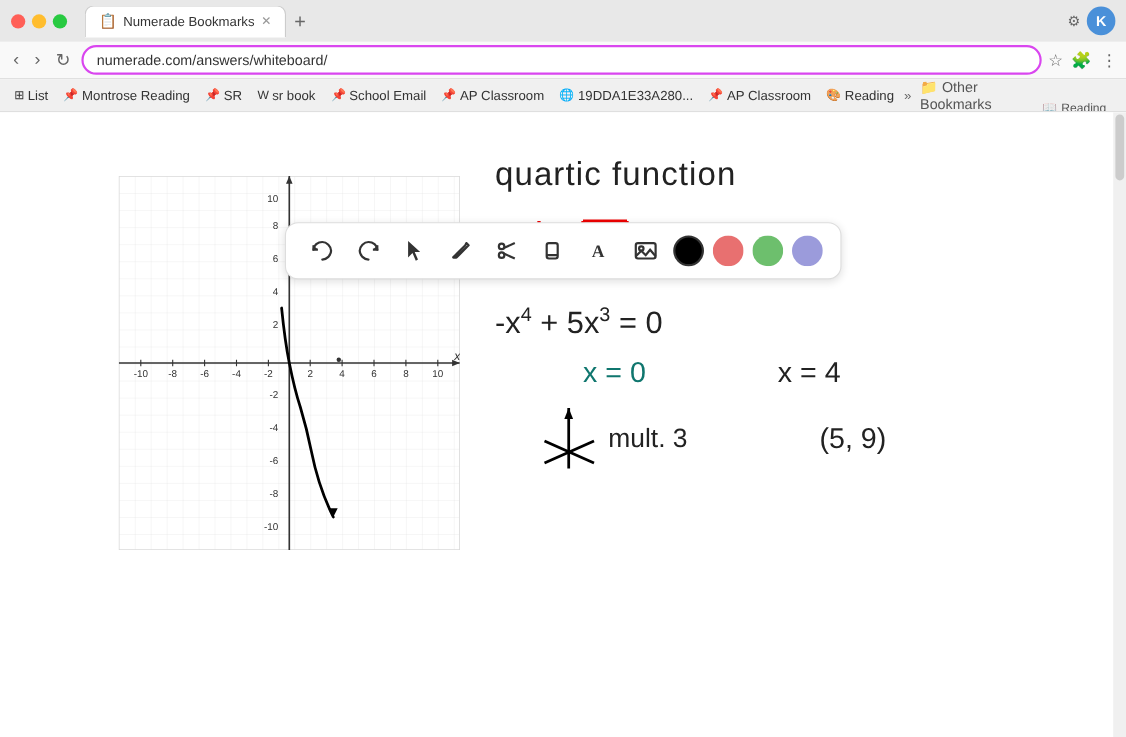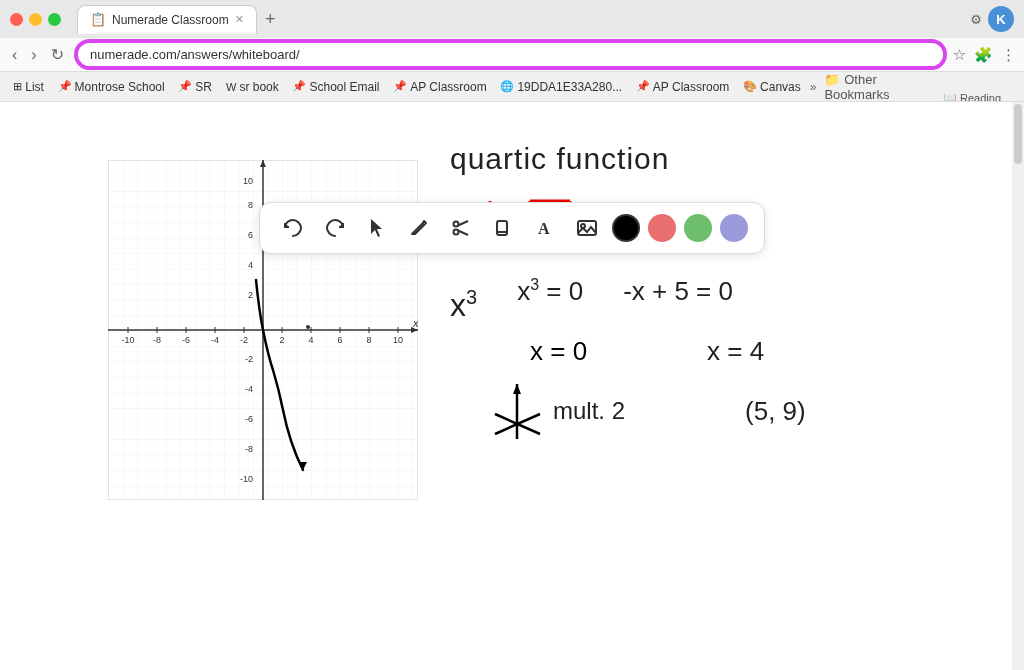"Numerade Classroom" span.tab-title { text: Classroom -> Bookmarks }
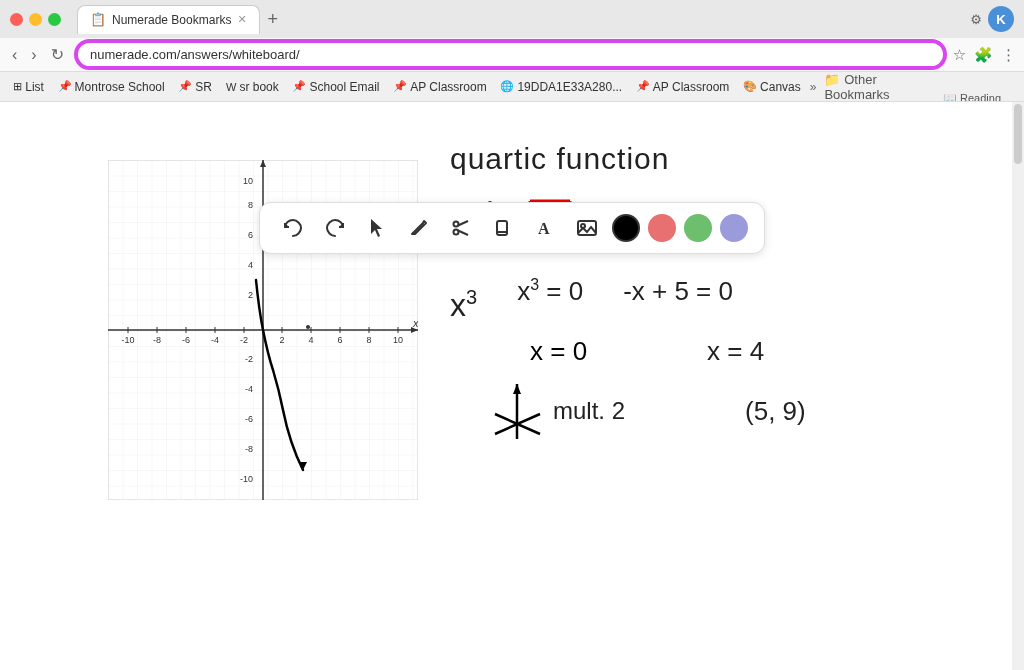"numerade.com/answers/whiteboard/" .address-input { border: 4px solid #d946ef -> 2px solid #d946ef }
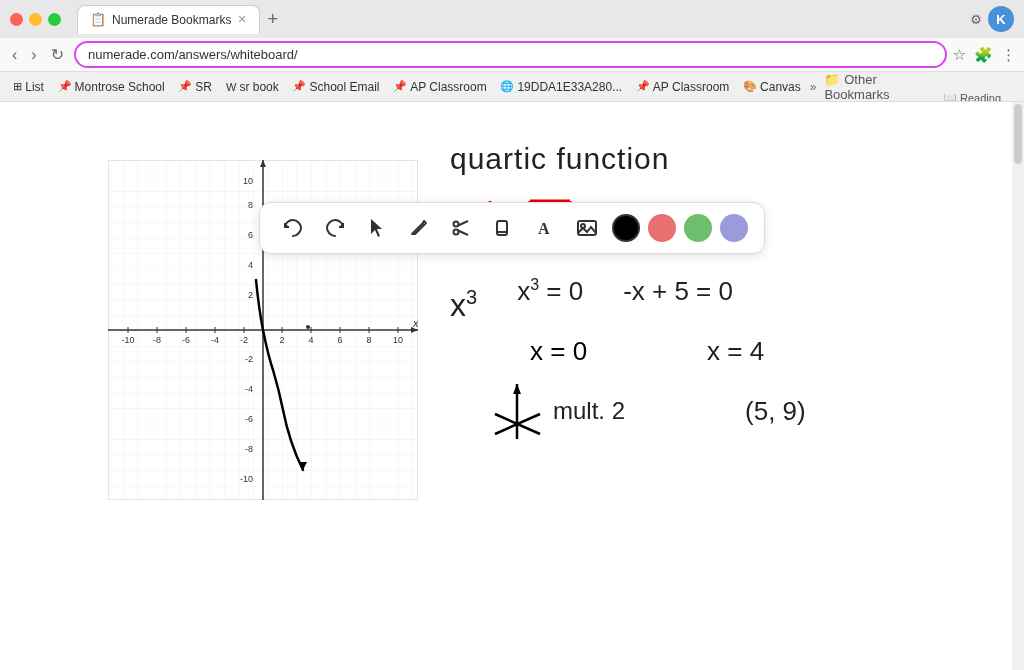"Montrose School" span { text: School -> Reading }
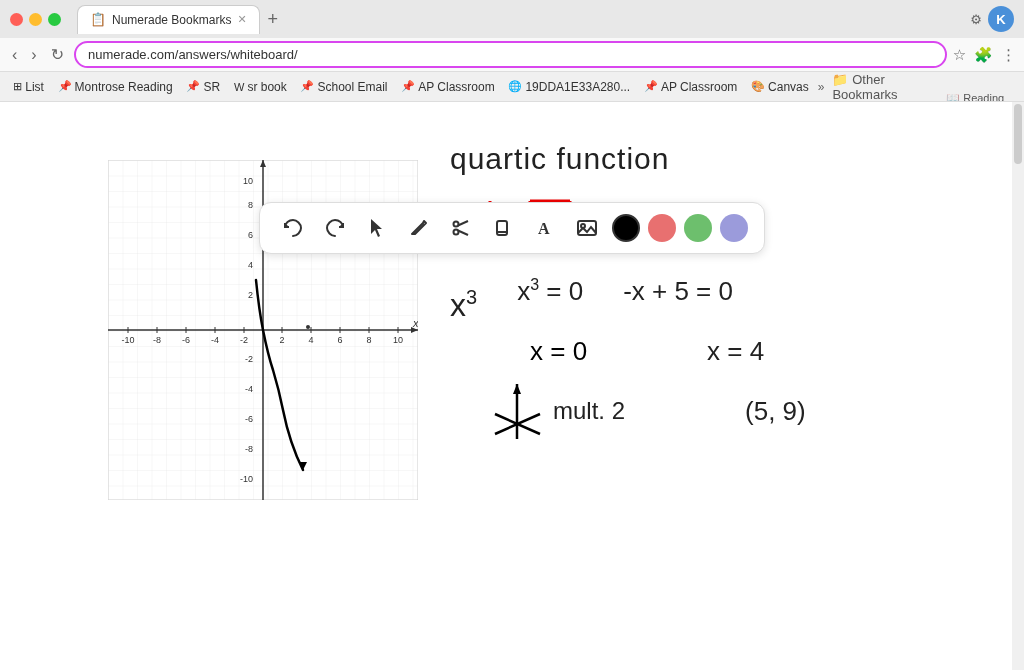"Canvas" span { text: Canvas -> Reading }
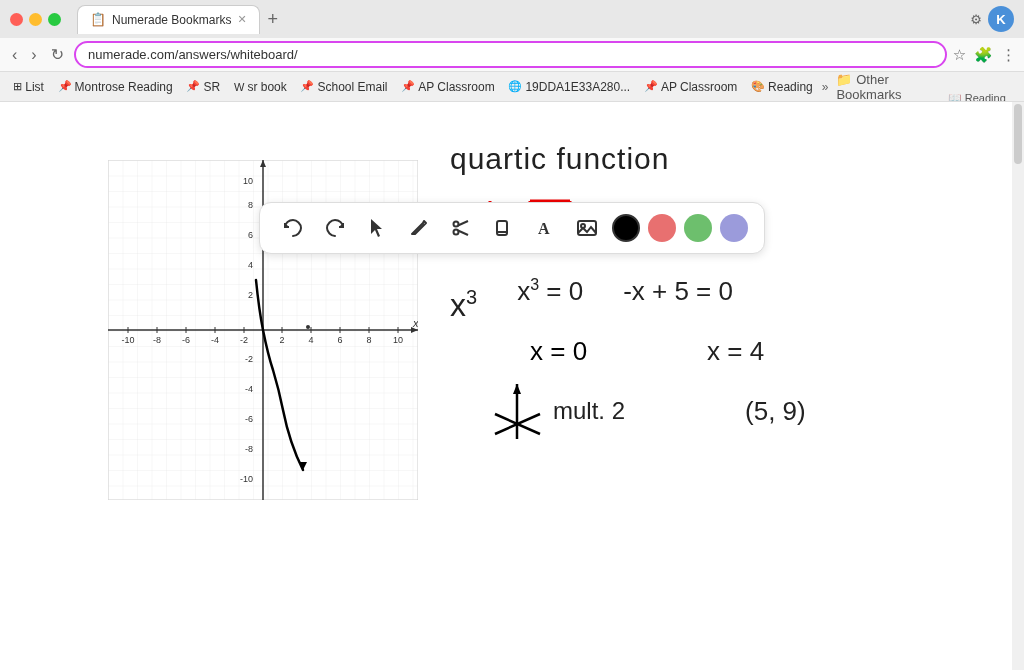"-x4 + 5x3 = 0" div { html: none -> <div> -x<sup>4</sup> + 5x<sup>3</sup> = 0 </div> }
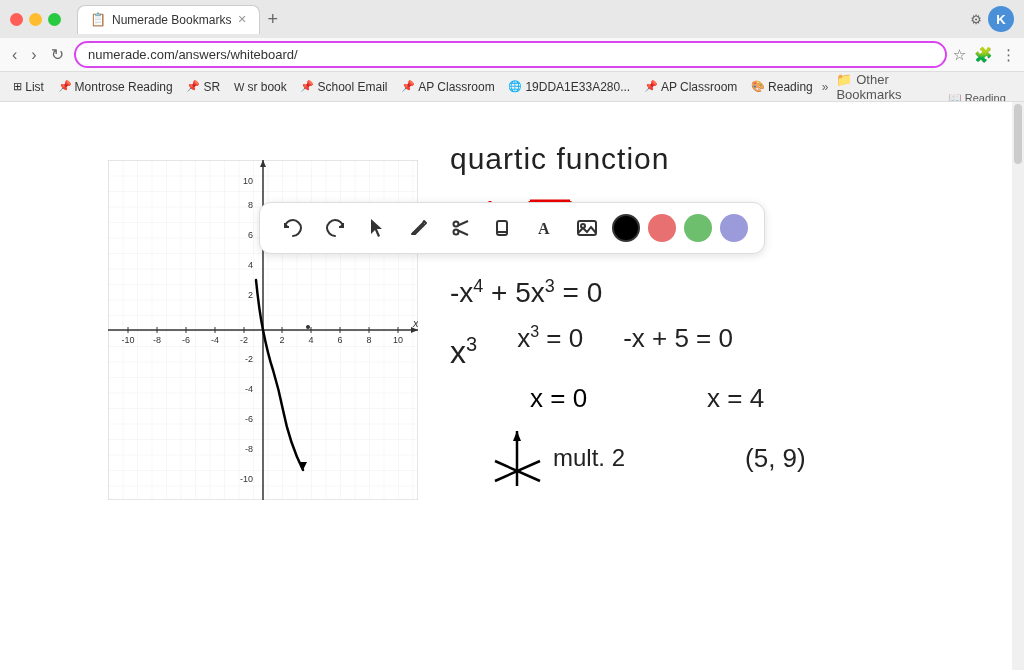"x3" div { html: <div> <div> x<sup>3</sup> </div> <div> x<sup>3</sup> = 0 </div> <div> -x + 5 = 0 </div> </div> -> none }
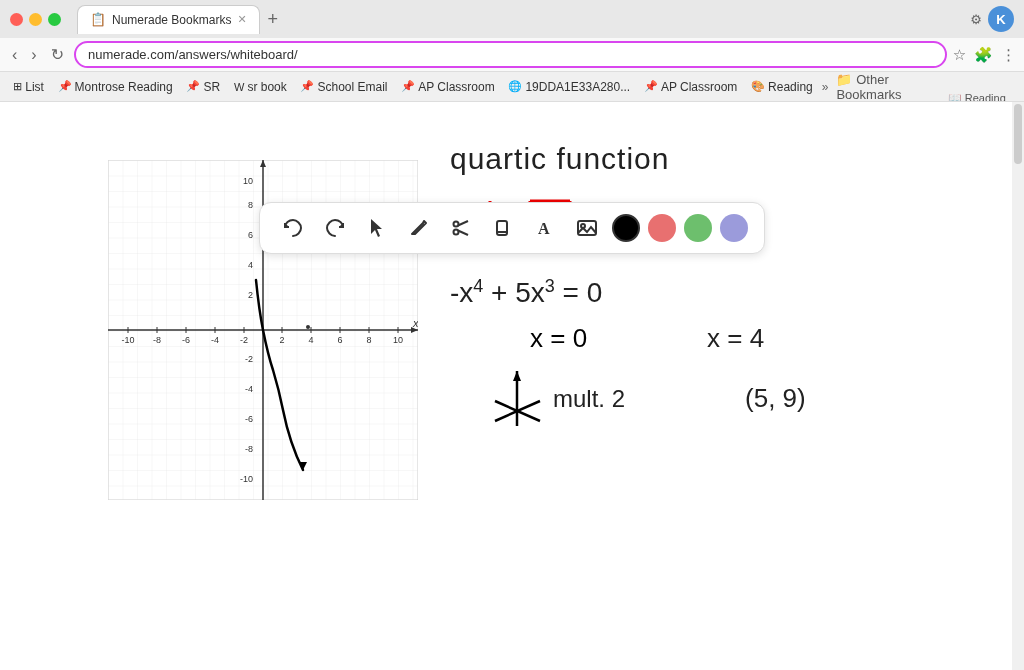"x = 0" div { color: #000000 -> #0f766e }
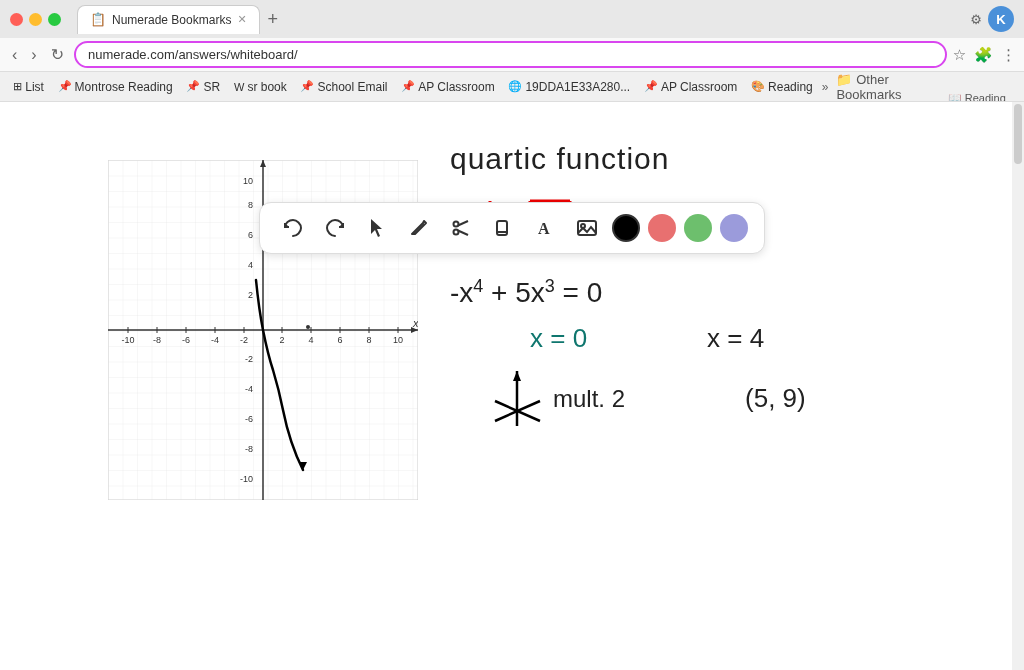"mult. 2" span { text: 2 -> 3 }
